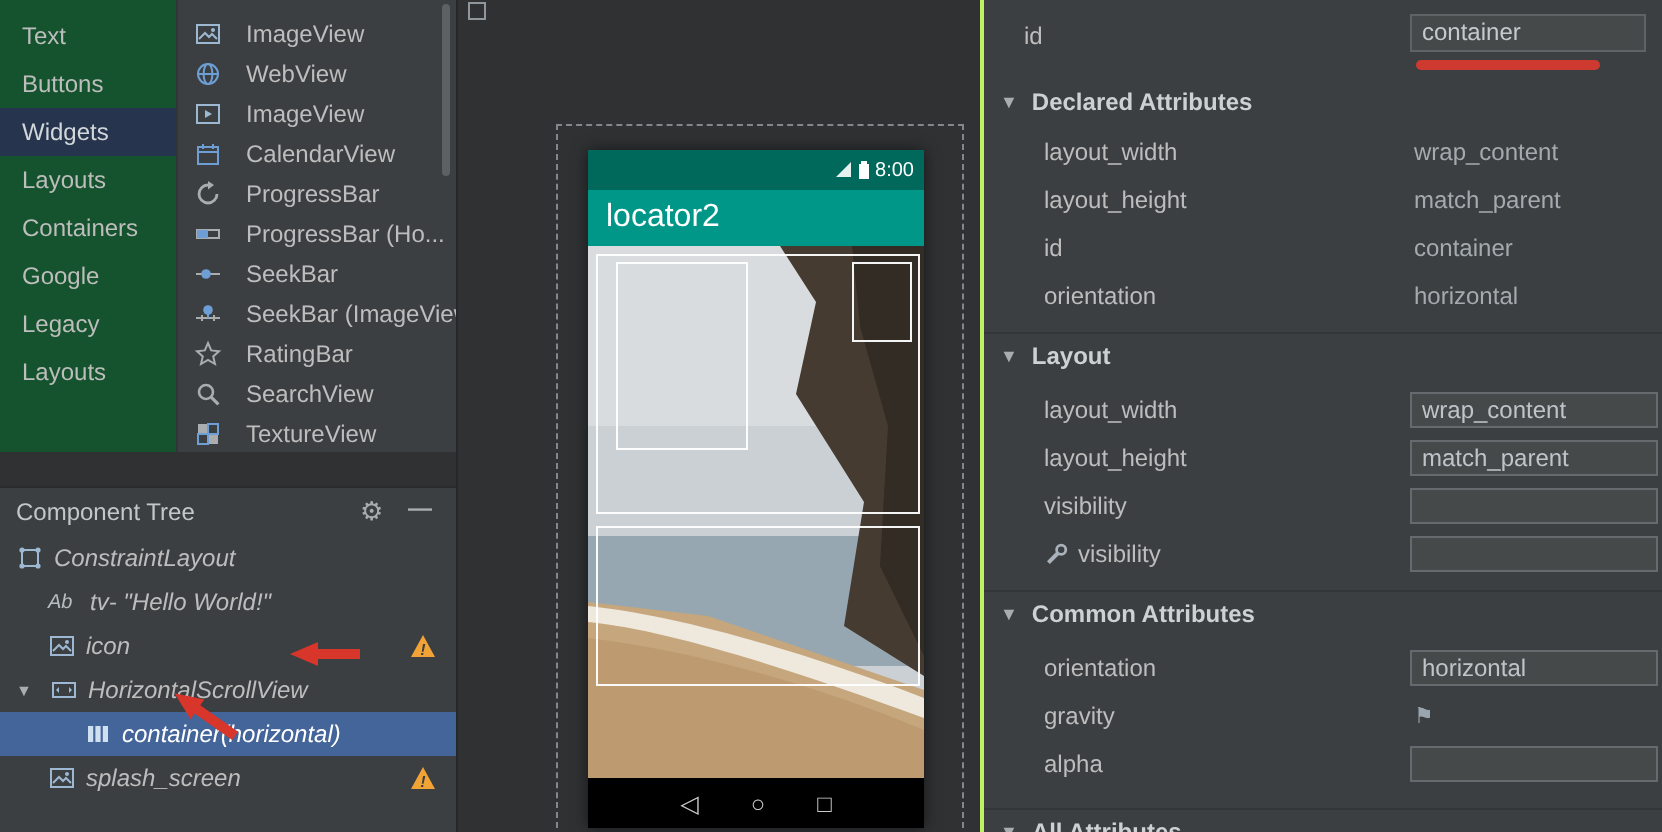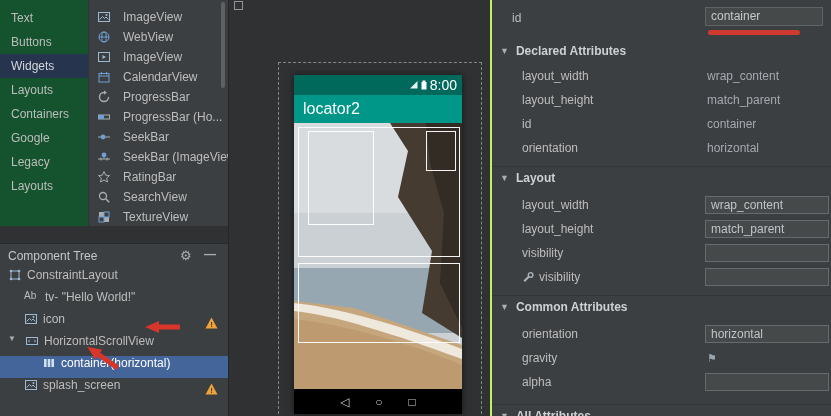"8:00" .sbar { font-size: 14px -> 10px }
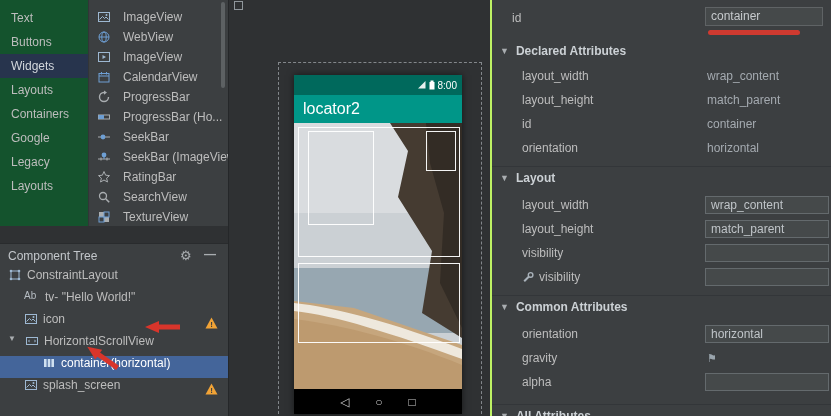"ConstraintLayout" .trow { align-items: none -> center; font-style: none -> italic }
